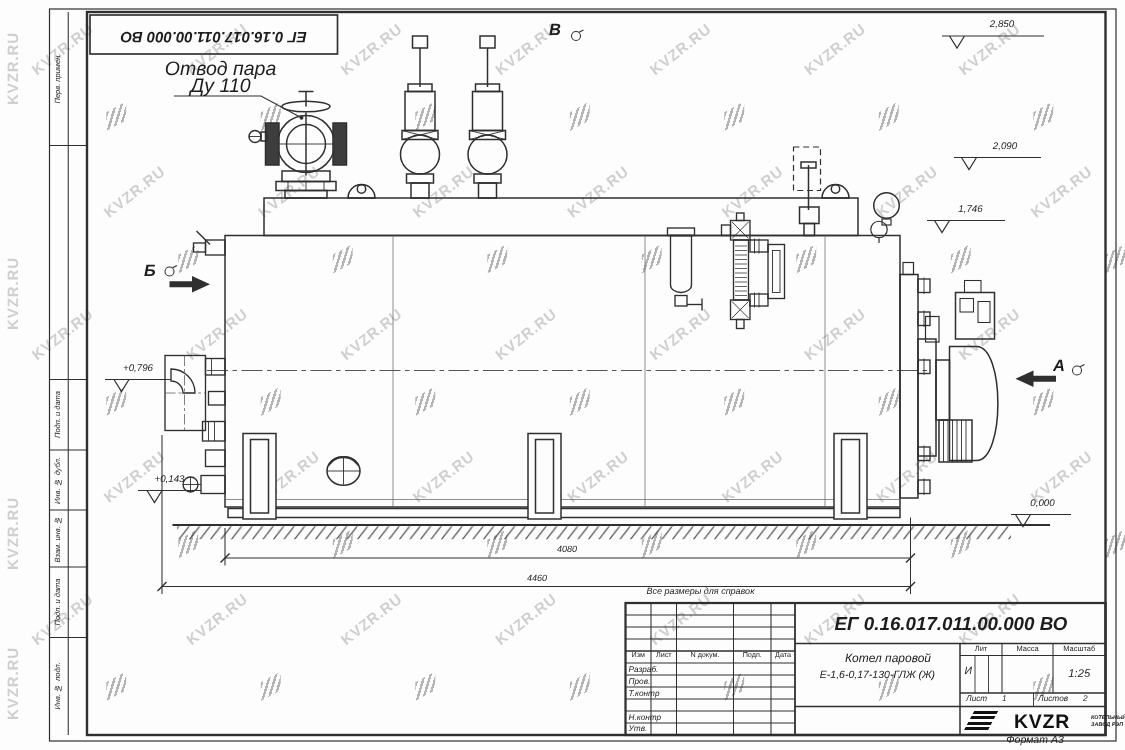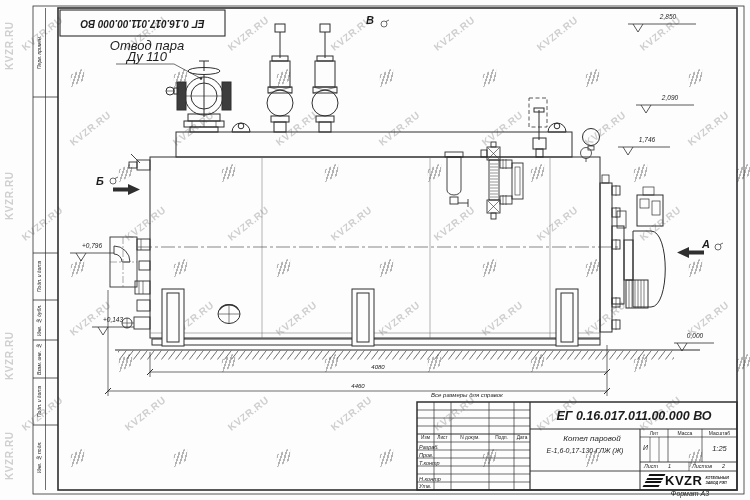"KVZR" .logo-row { gap: 3px -> 14px }
